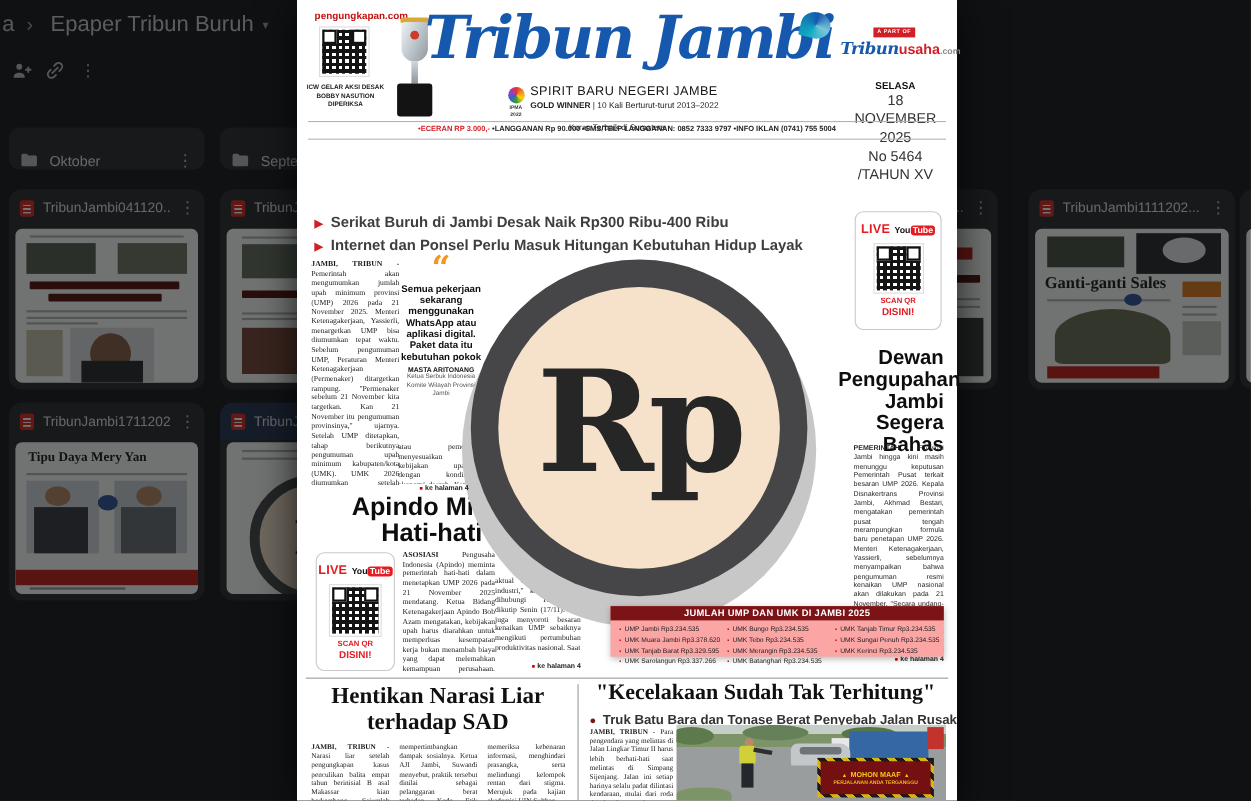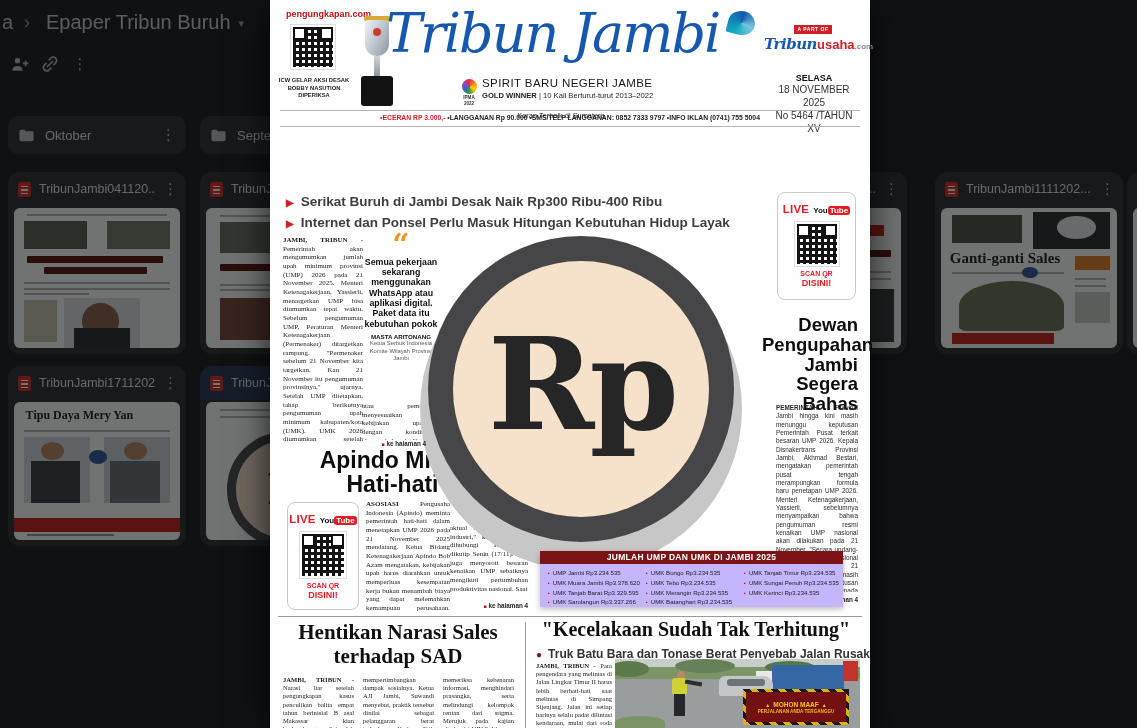"Tribun Jambi" .logo { font-weight: 400 -> 700 }
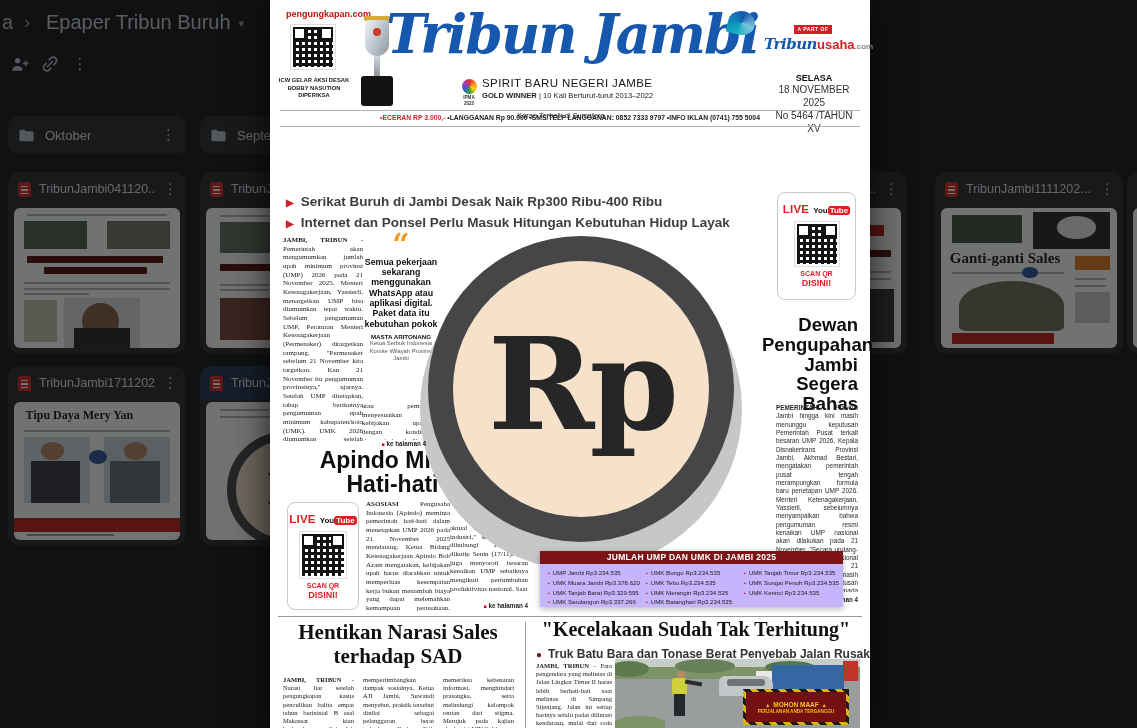"18 NOVEMBER 2025" .dt,.ed { font-size: 10px -> 13px }
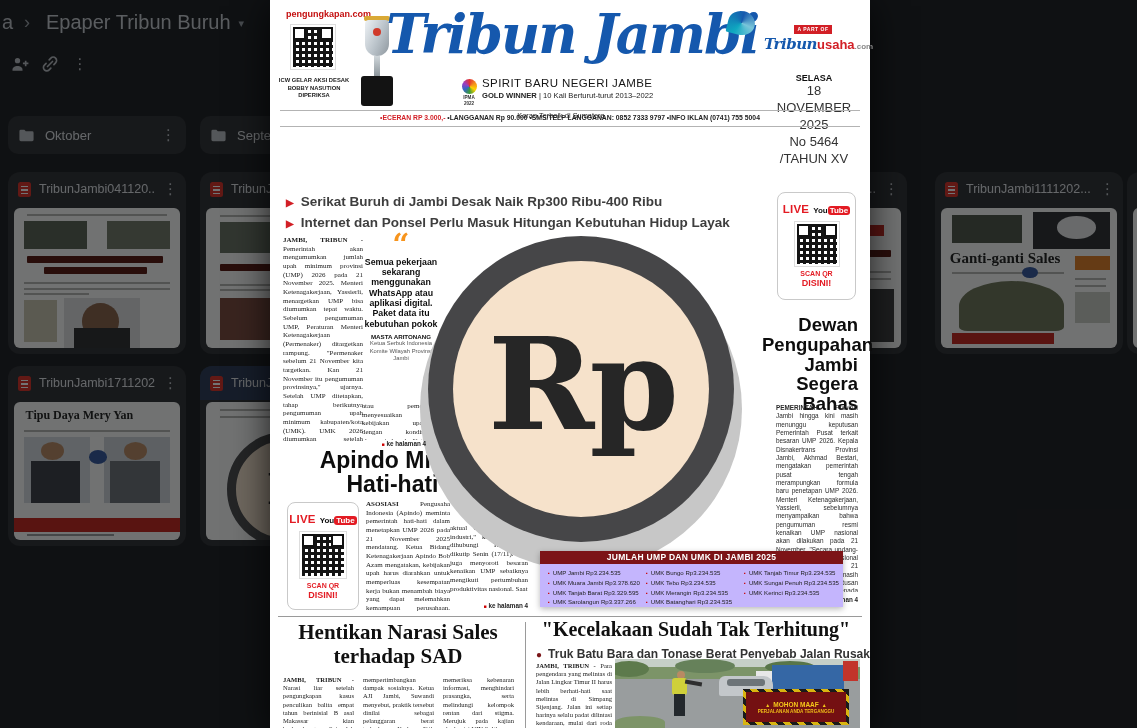"Oktober" .chip { align-items: center -> flex-end }
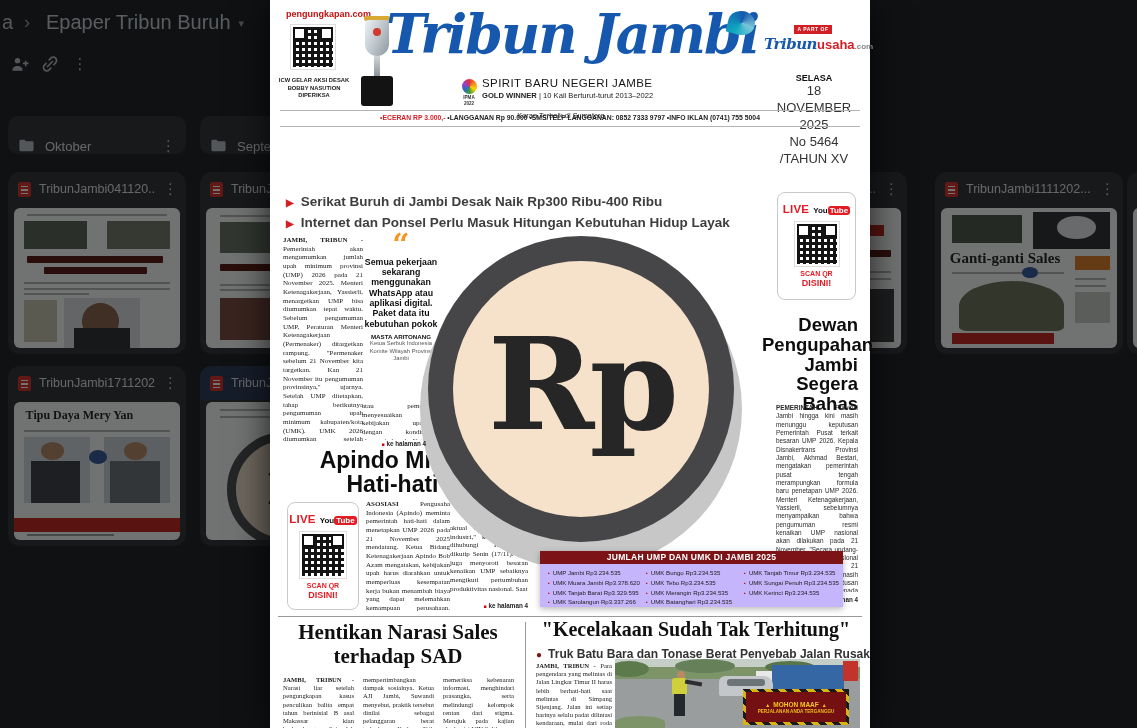"JUMLAH UMP DAN UMK DI" .uptbl { background: #c4b5fd -> #fca5a5; height: 56px -> 46px; left: 270px -> 285px }
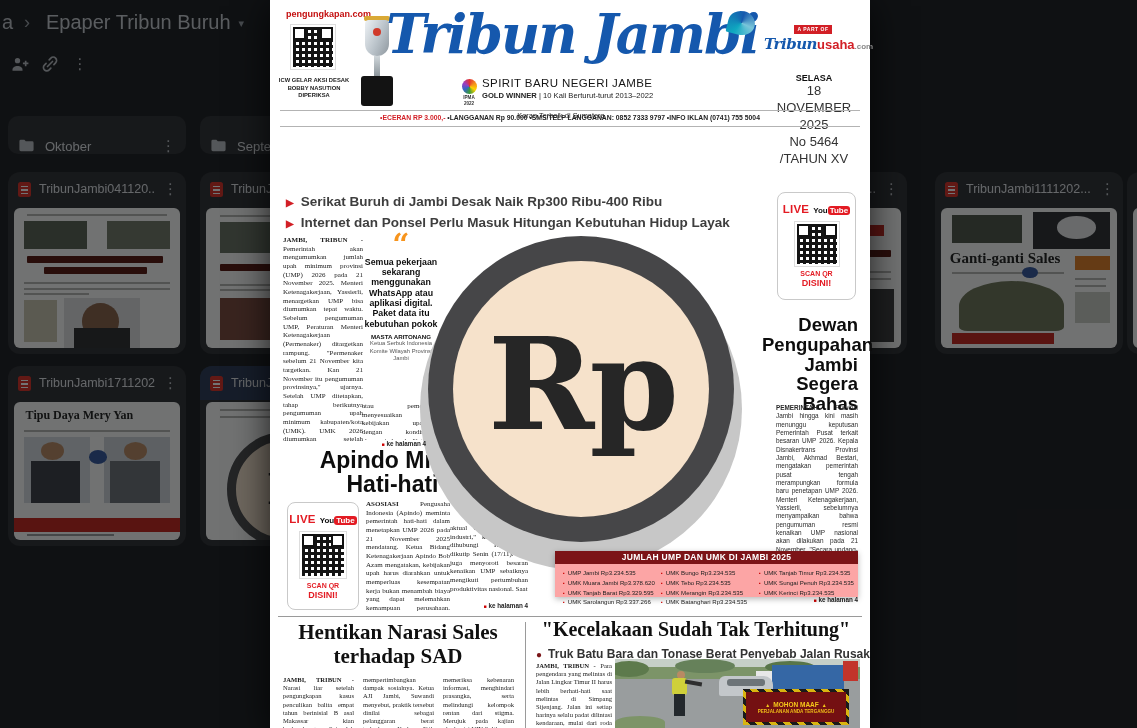"Hentikan Narasi Sales" div { text: Sales -> Liar }
